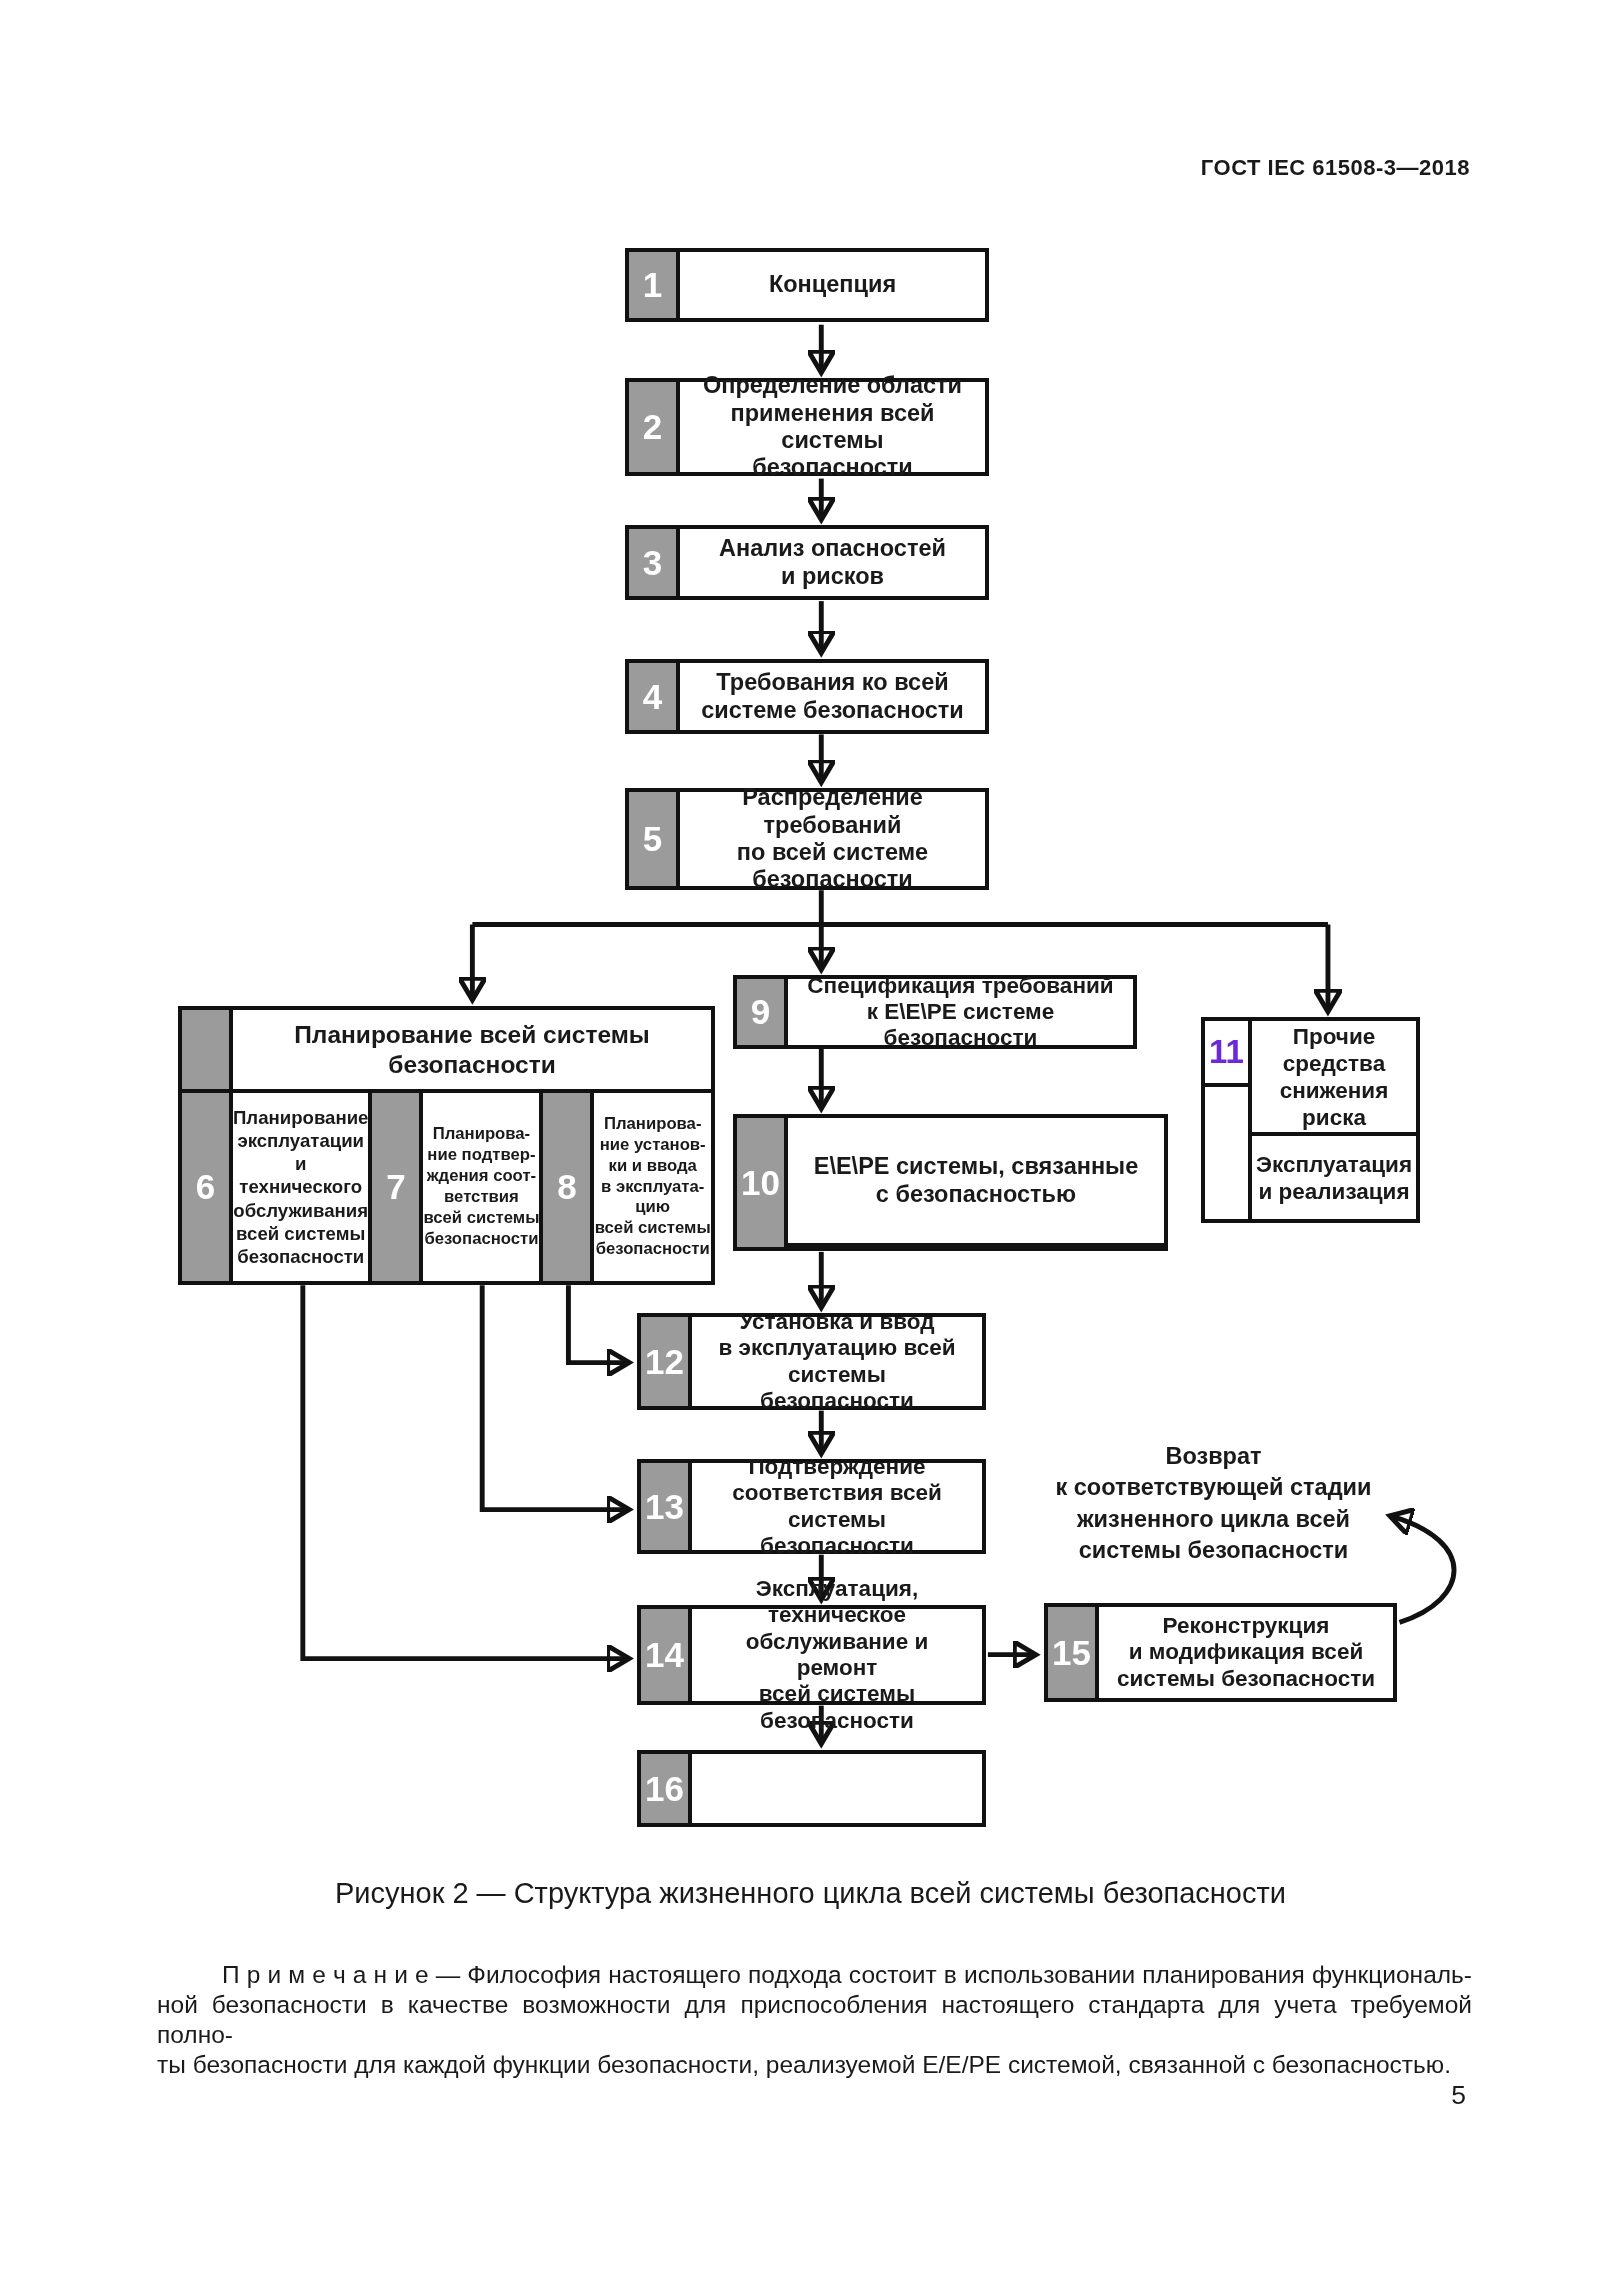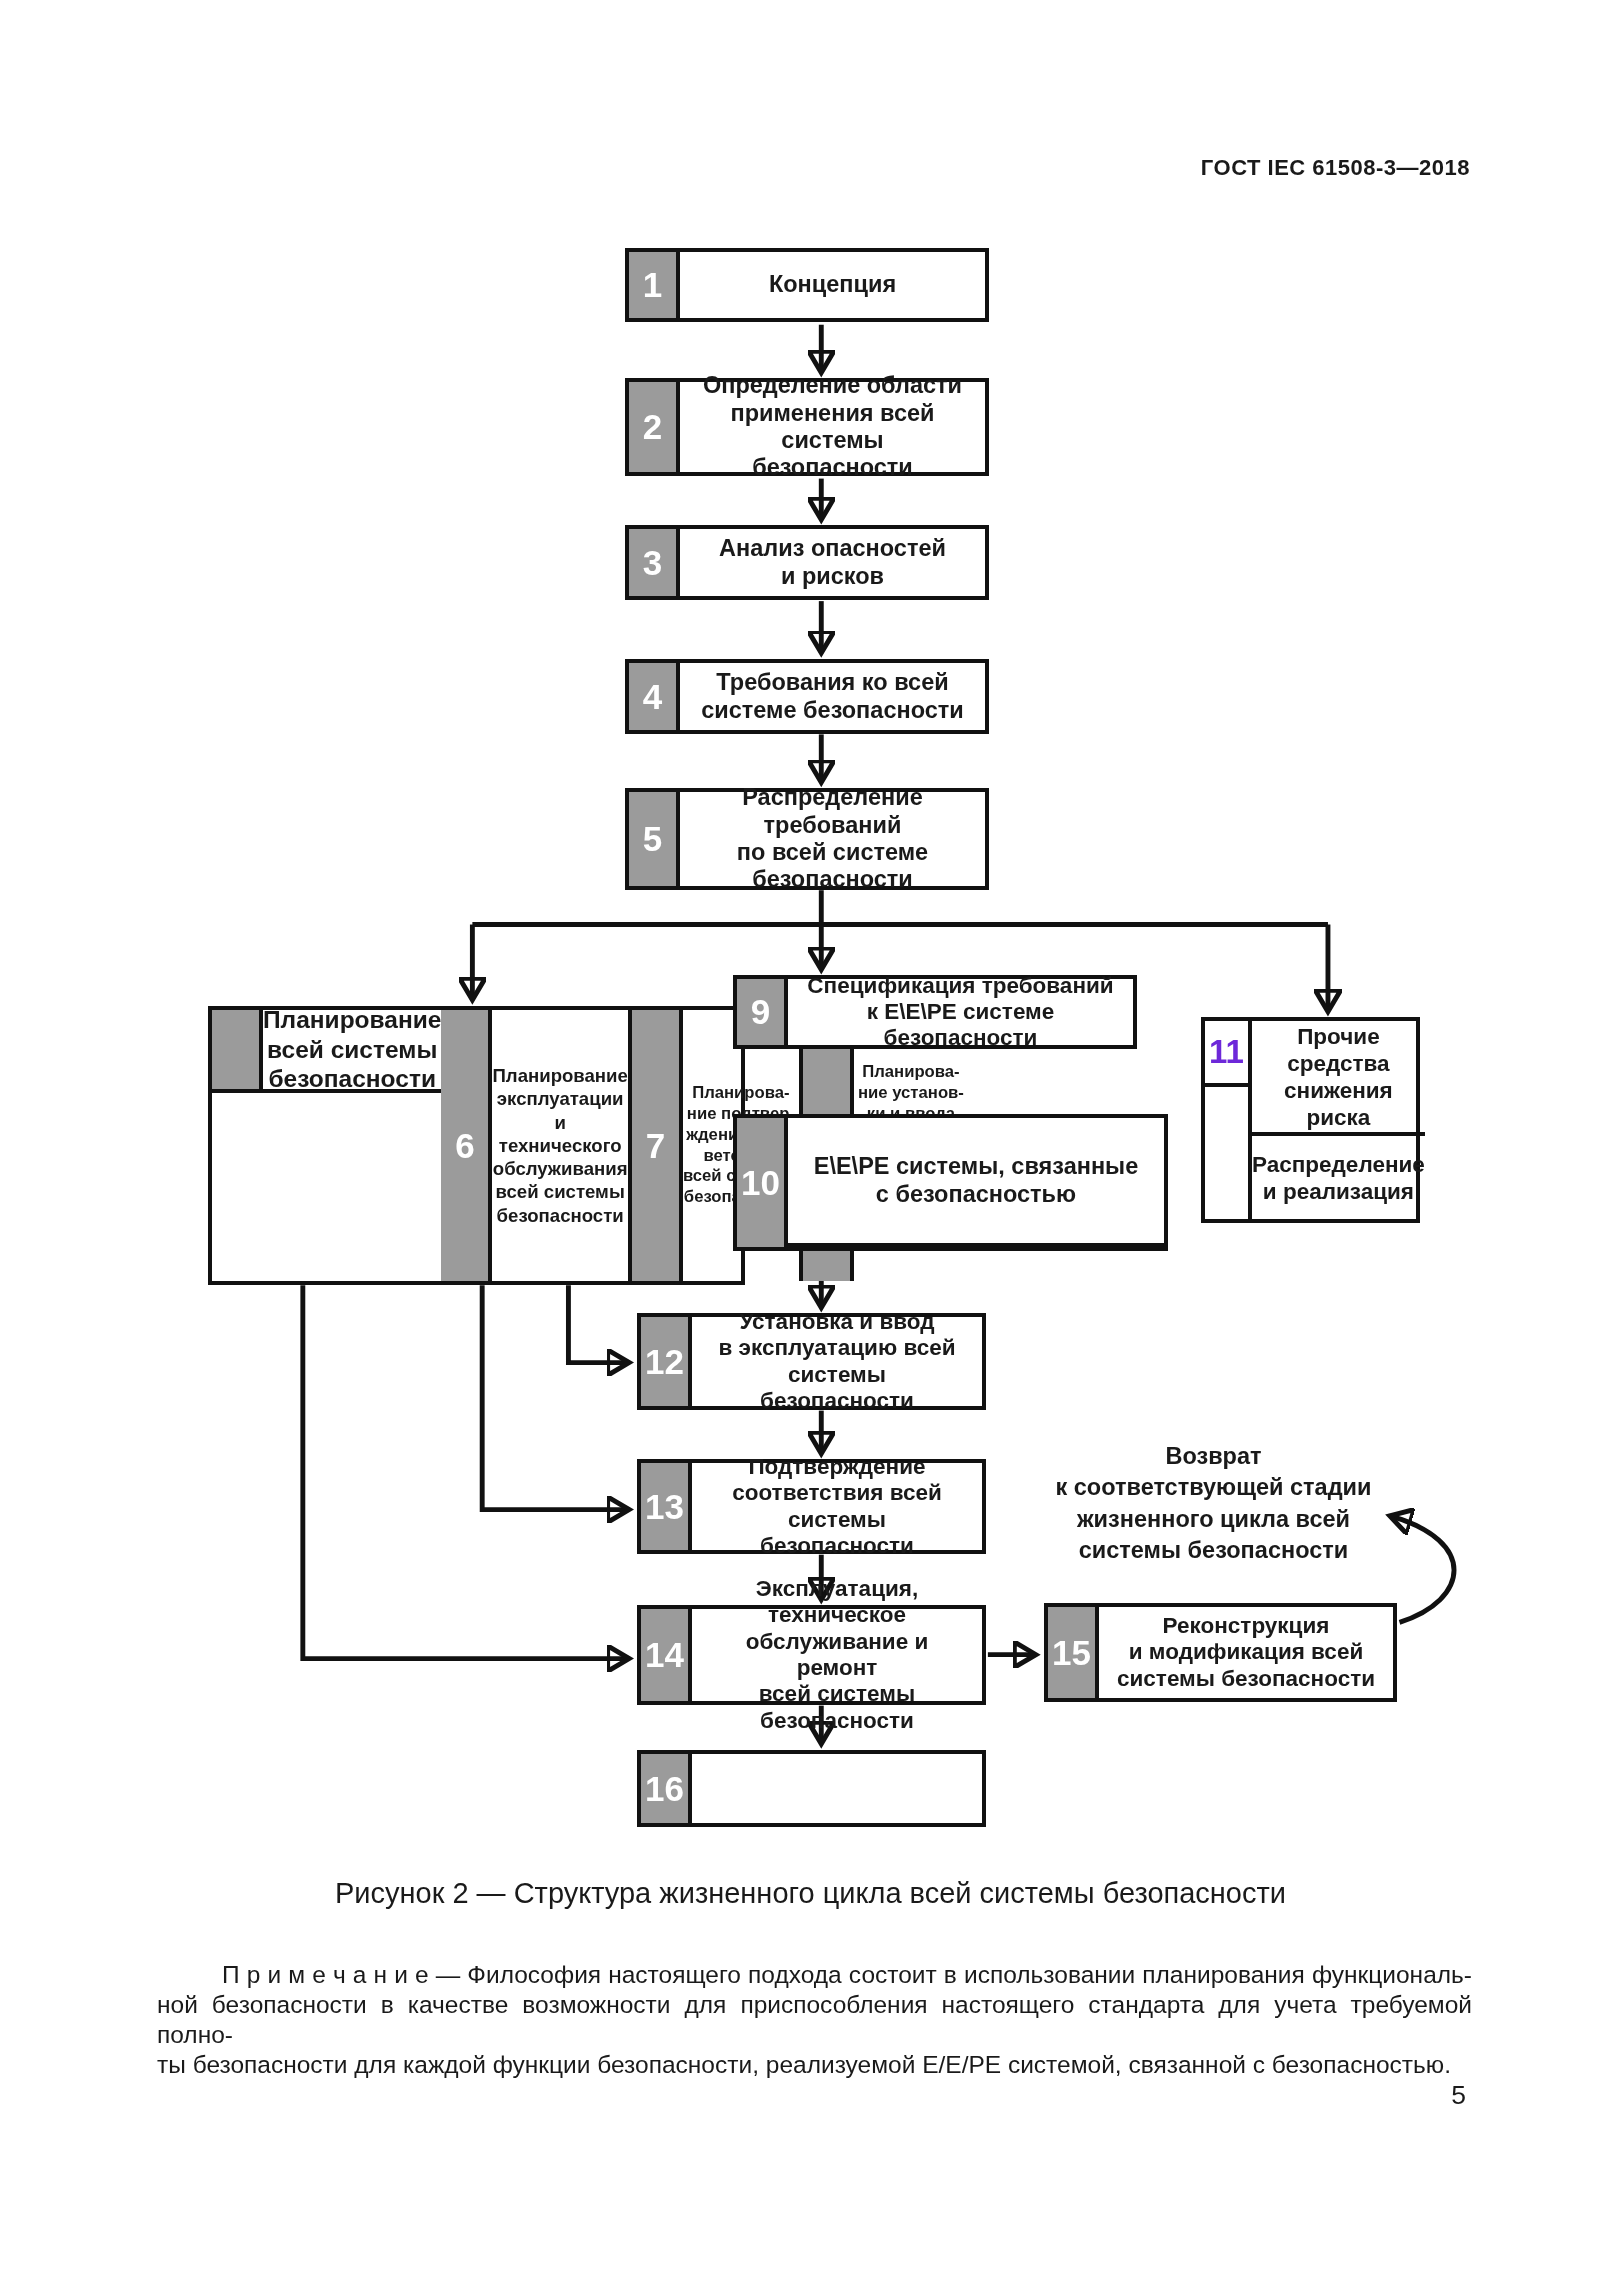"Планирование всей системы" .plan { flex-direction: row -> column; margin-left: 30px -> none }
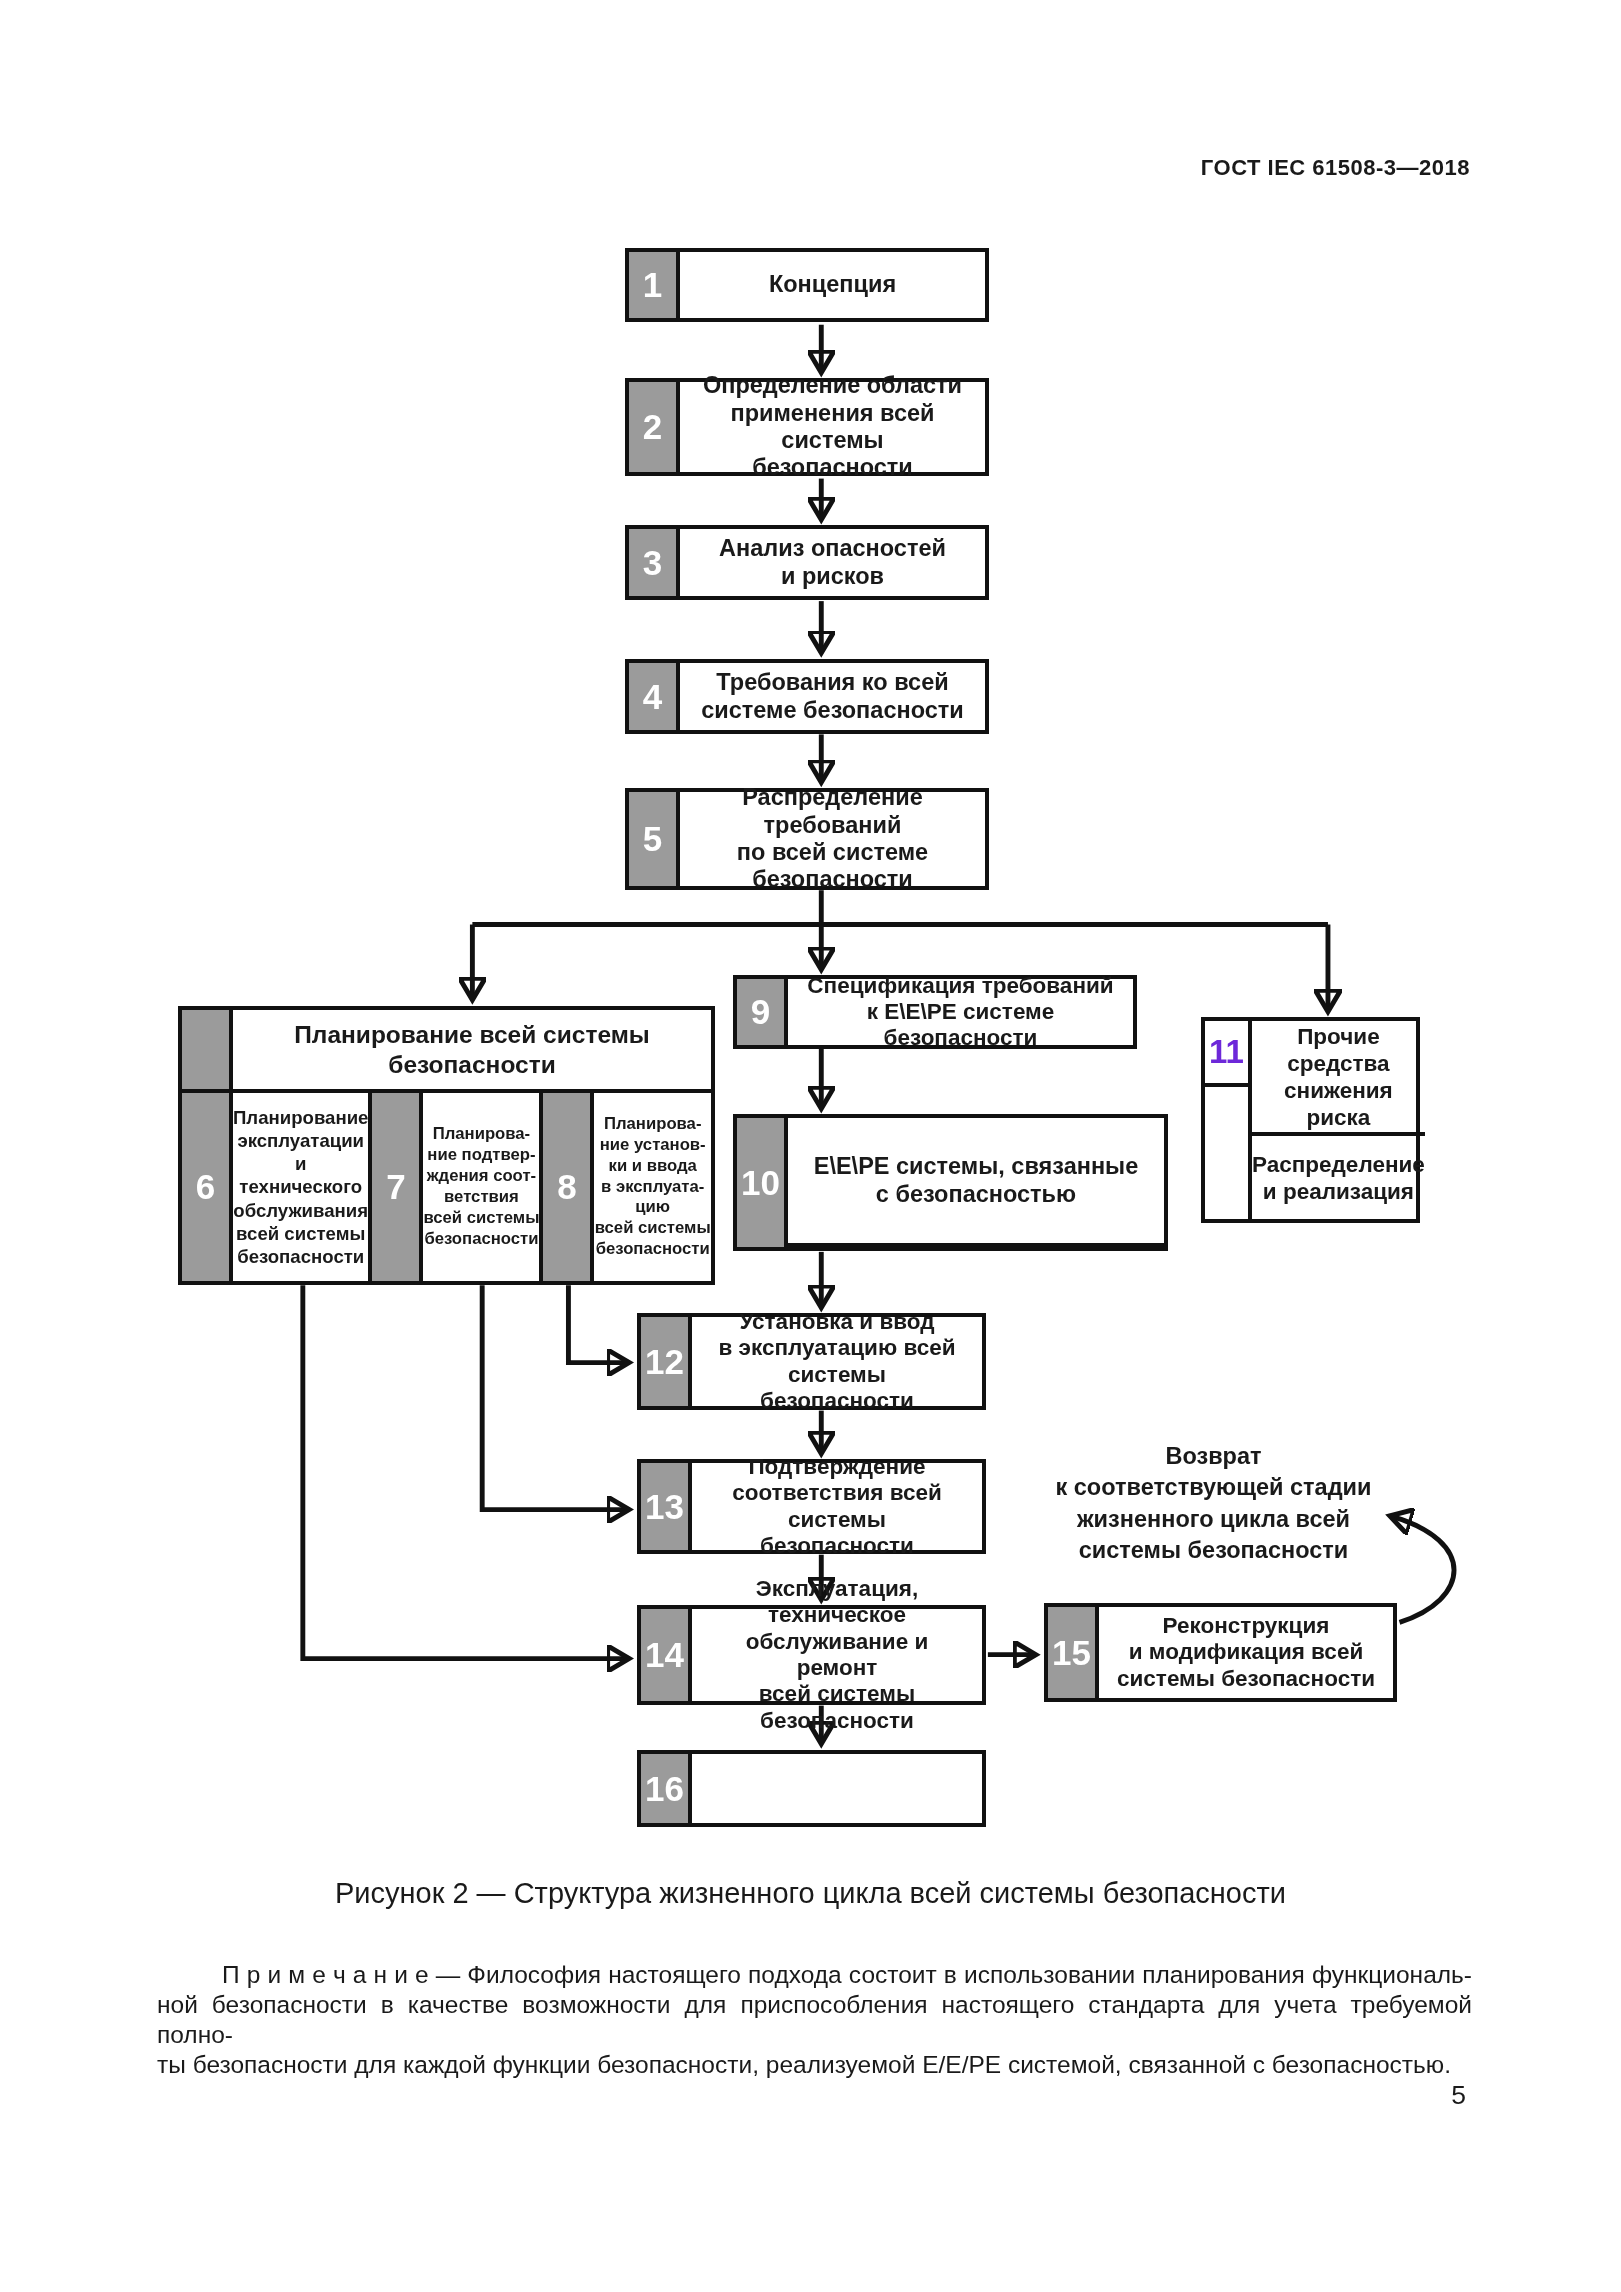"Распределение" div.b11-bot { text: Распределение -> Эксплуатация }
